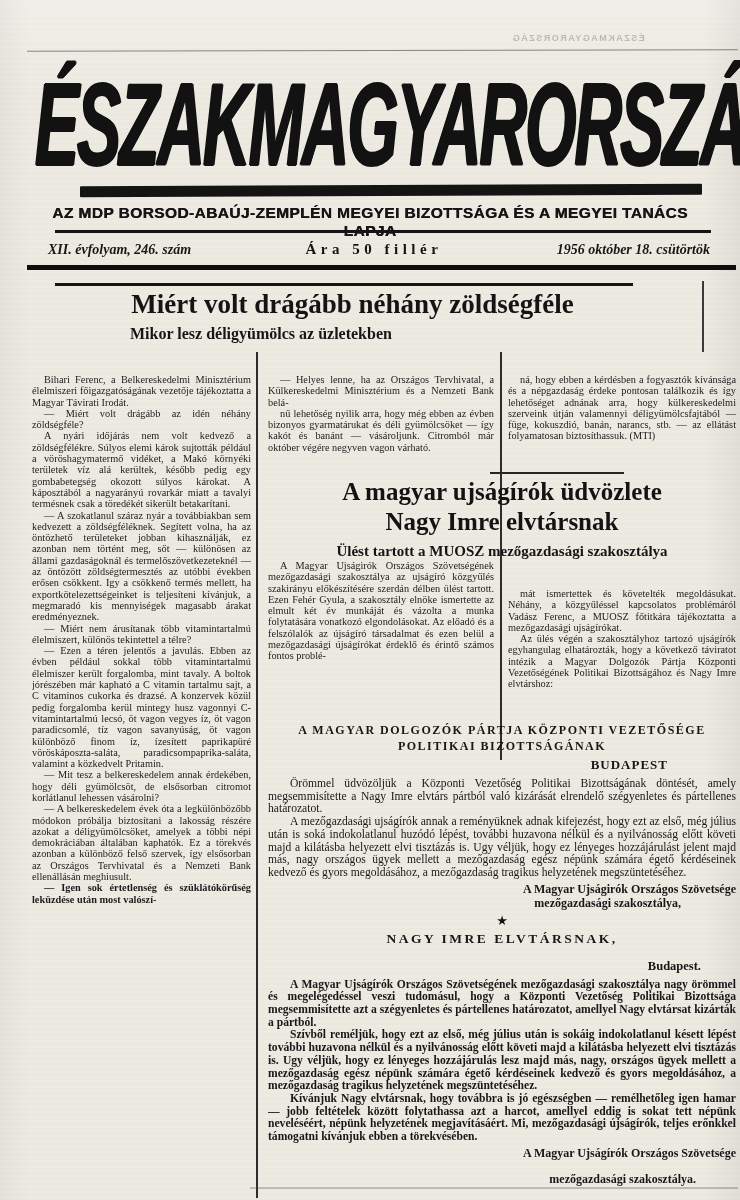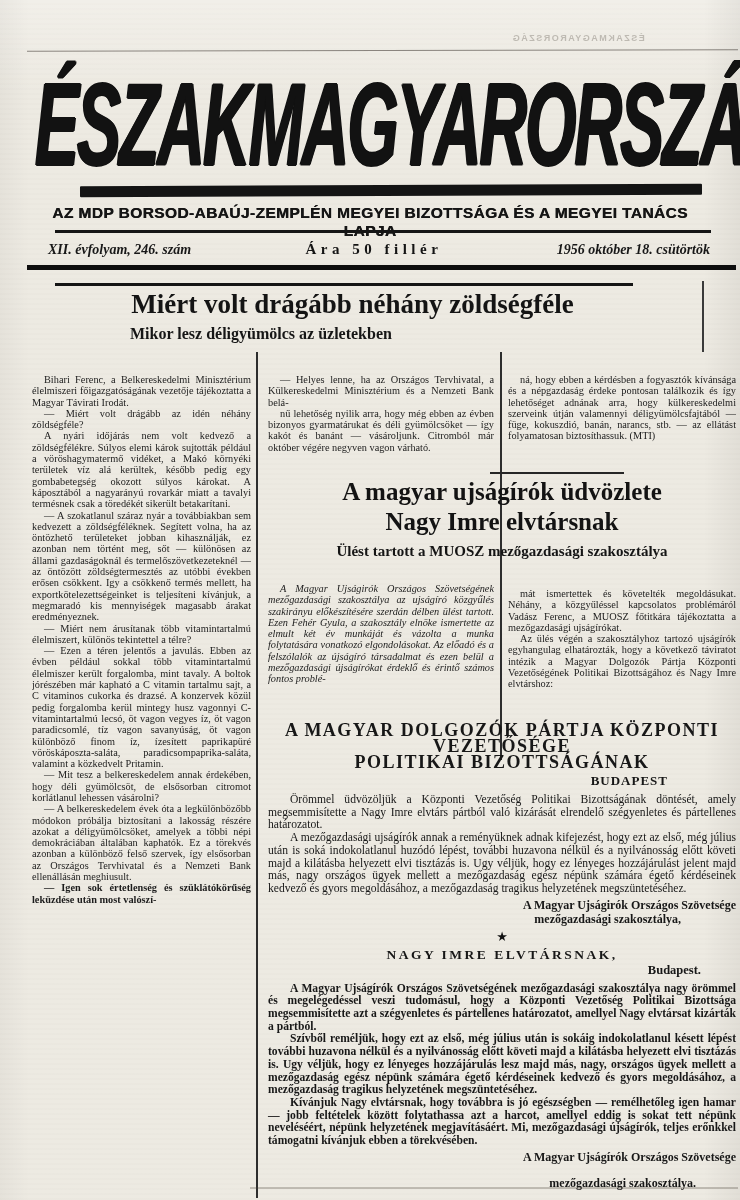"A Magyar Ujságirók Országos" .a2c1 { font-style: italic -> none; top: 562px -> 539px }
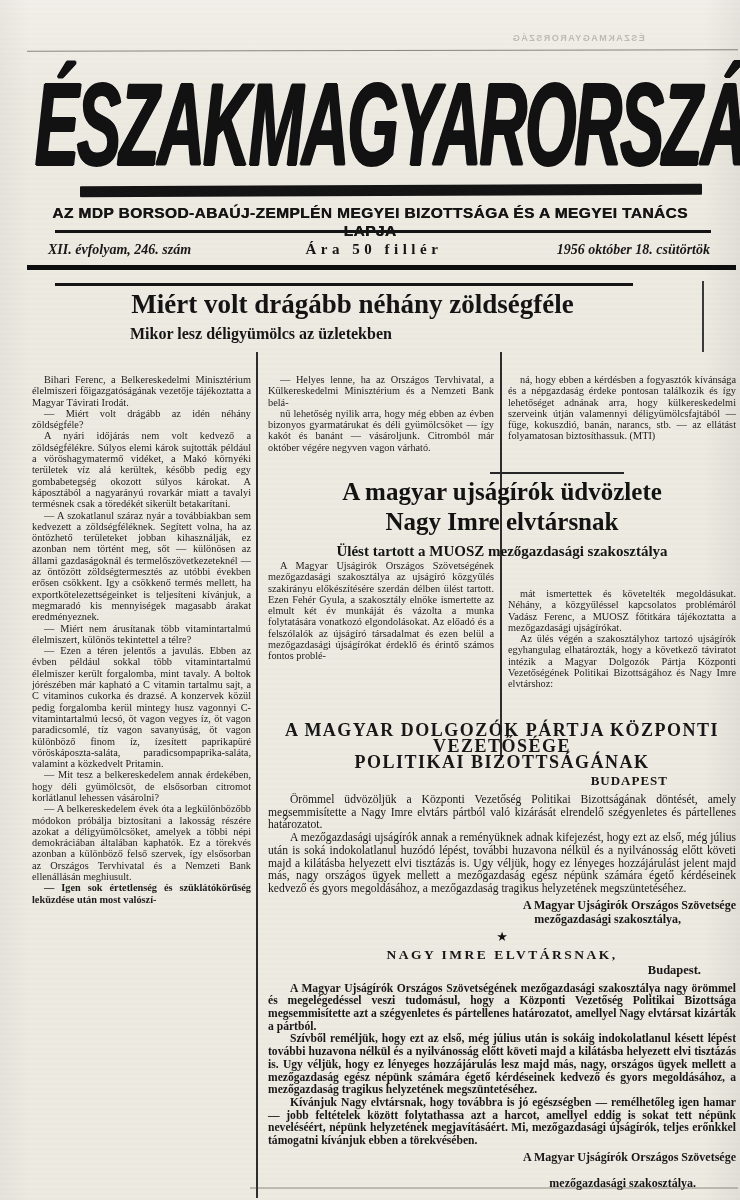"A MAGYAR DOLGOZÓK PÁRTJA KÖZPONTI" .addr { font-size: 18px -> 12px }
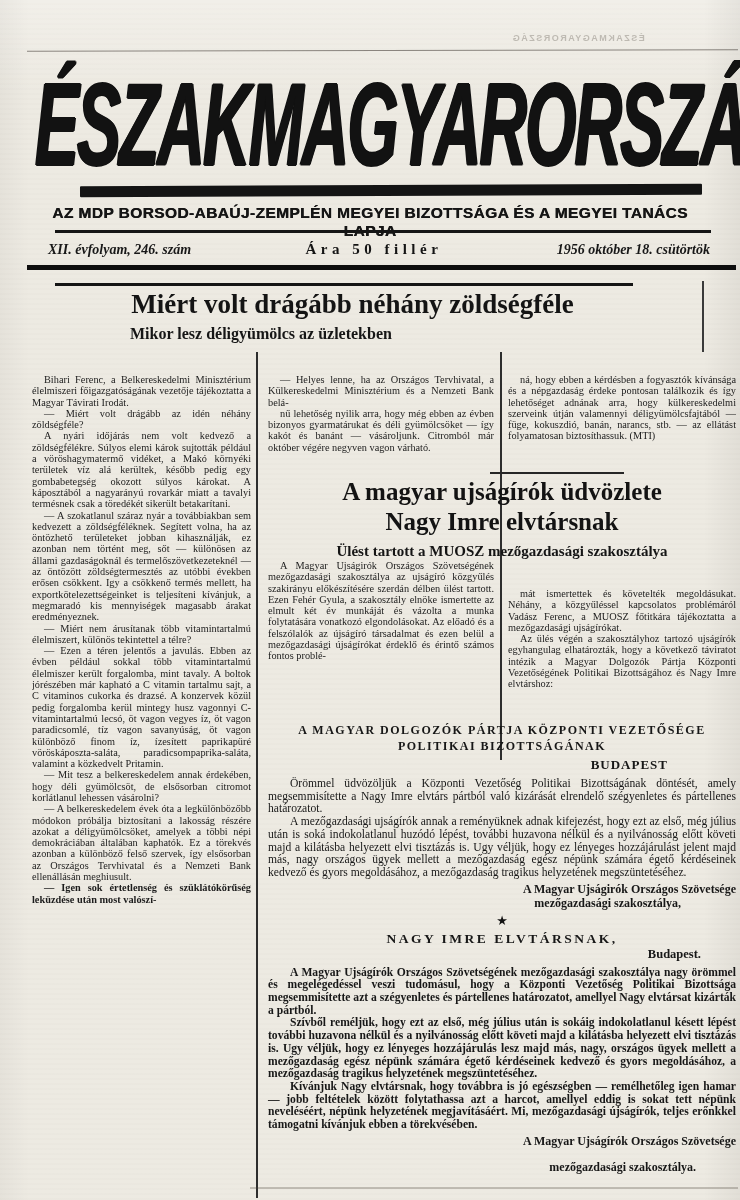"Budapest." .city2 { margin-top: 0 -> 12px }
